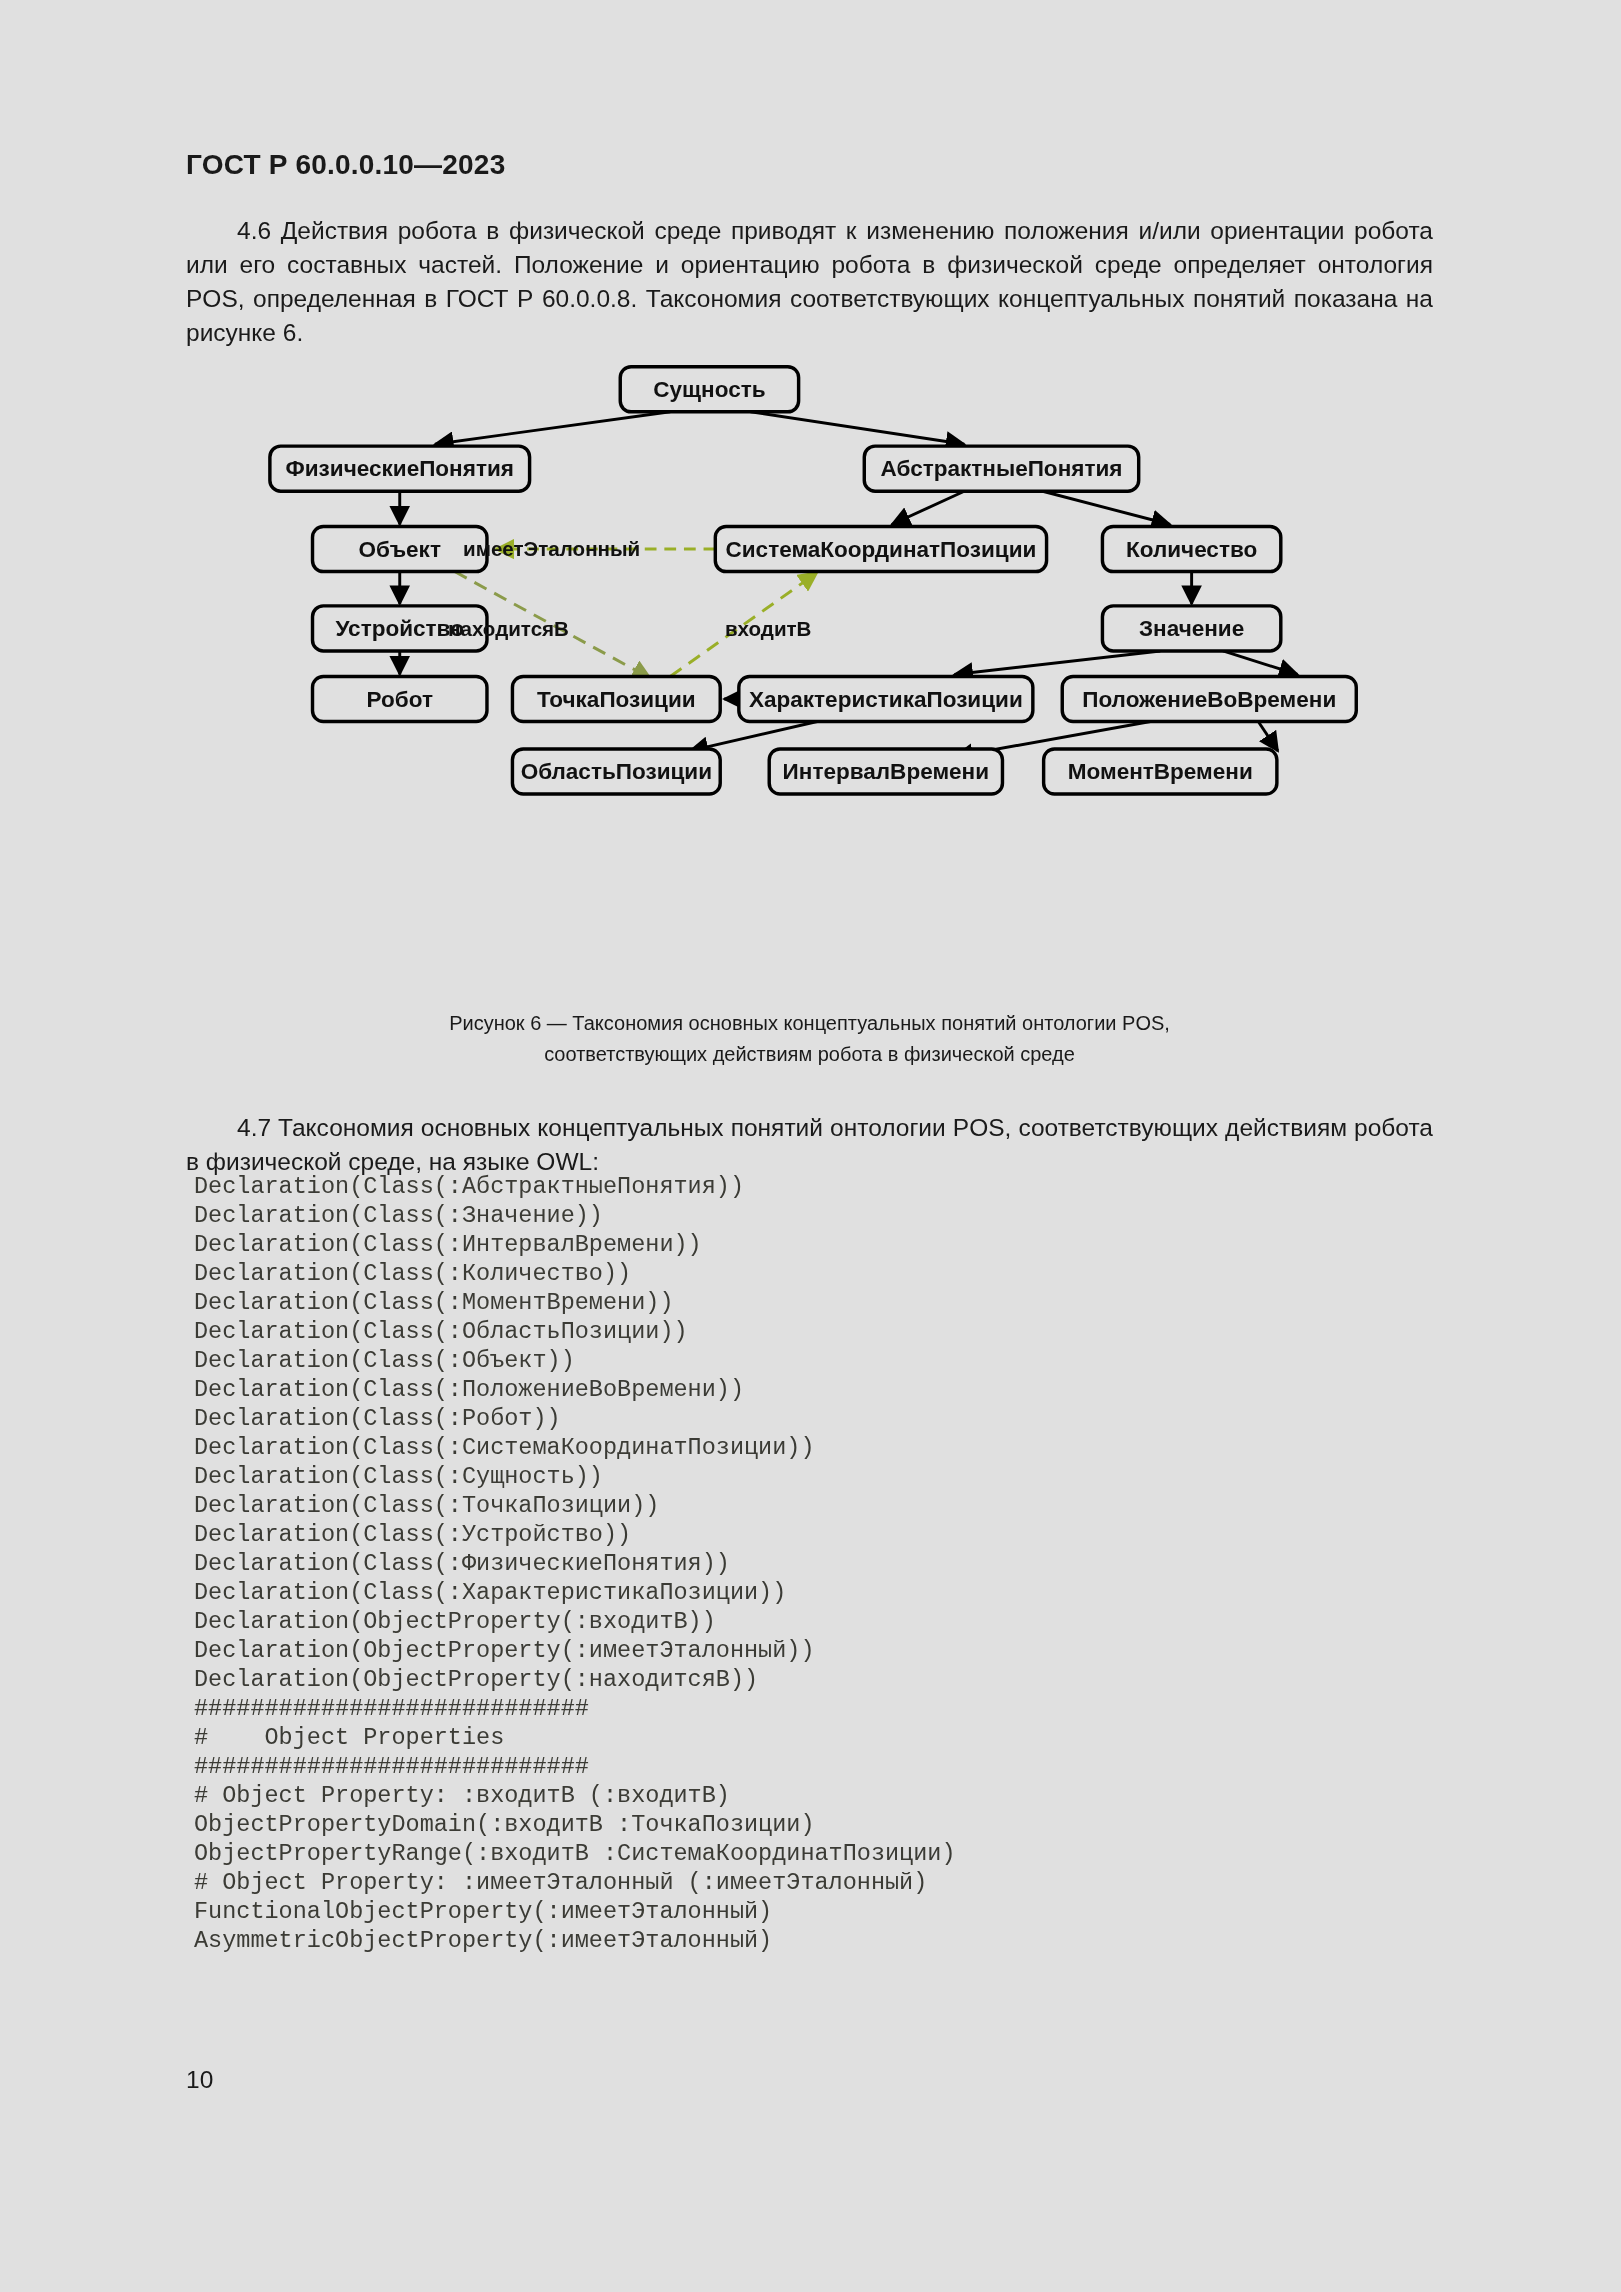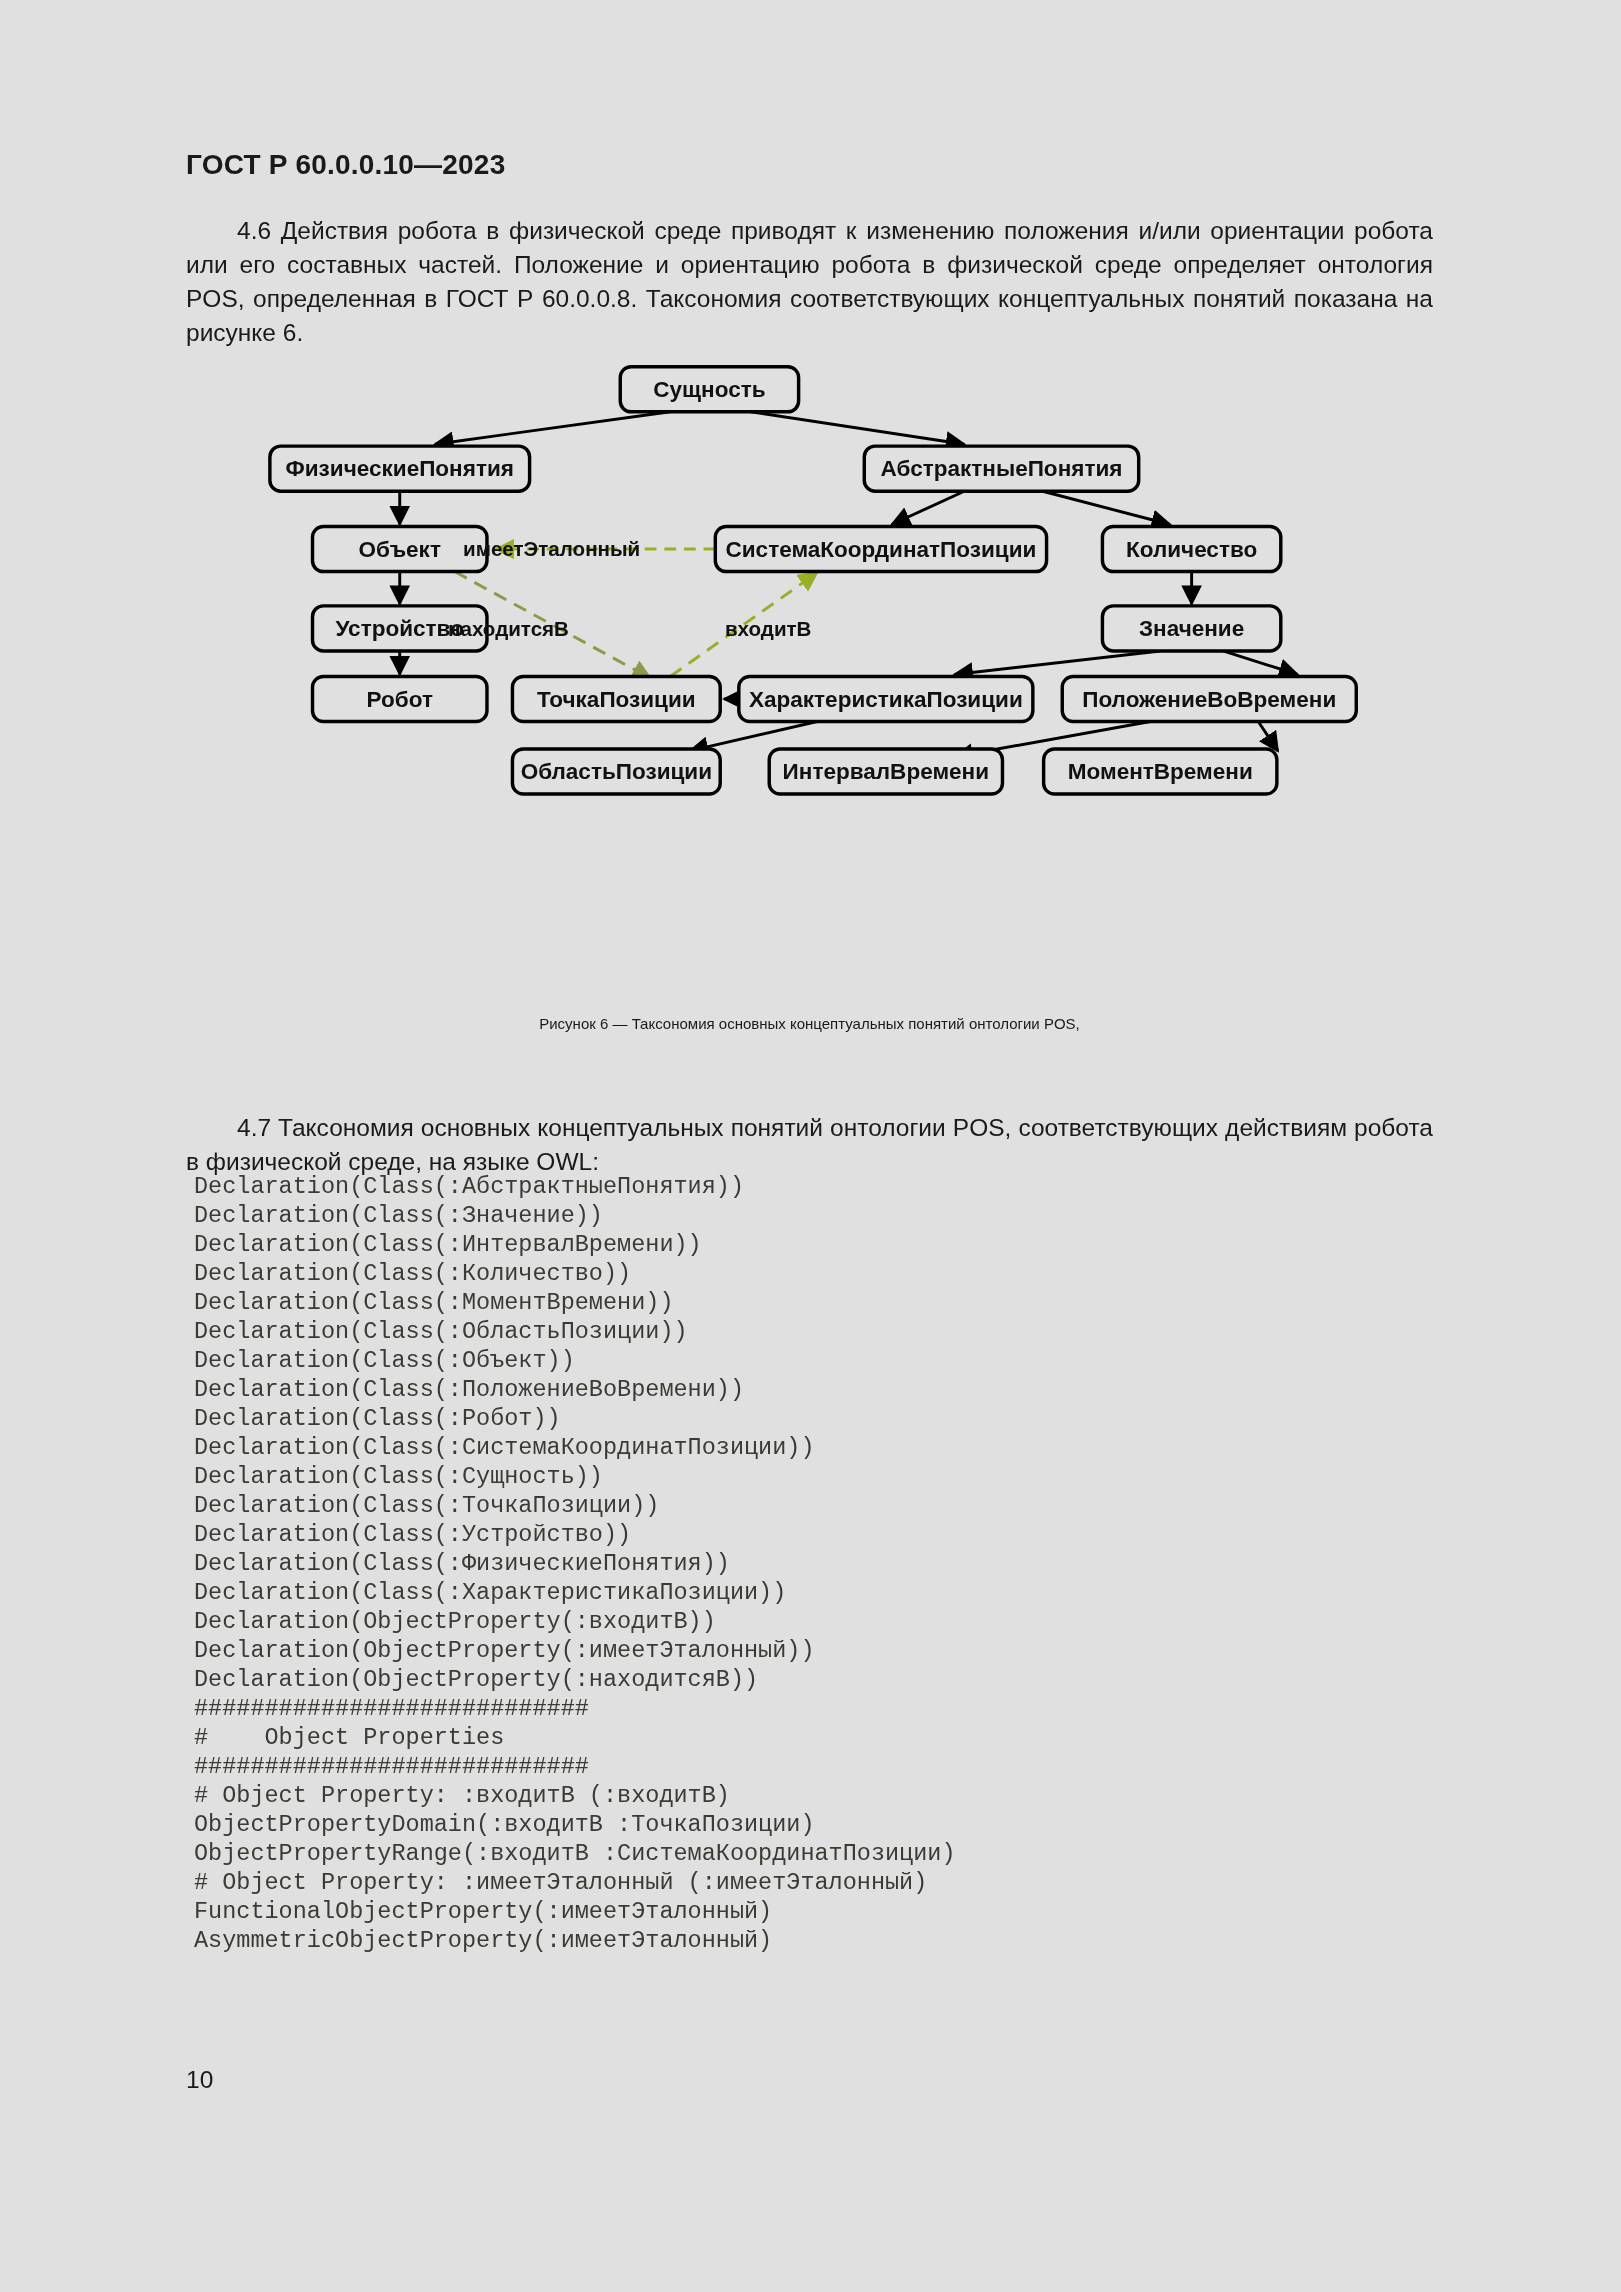"Рисунок 6 — Таксономия основных" .caption { font-size: 15px -> 20px }
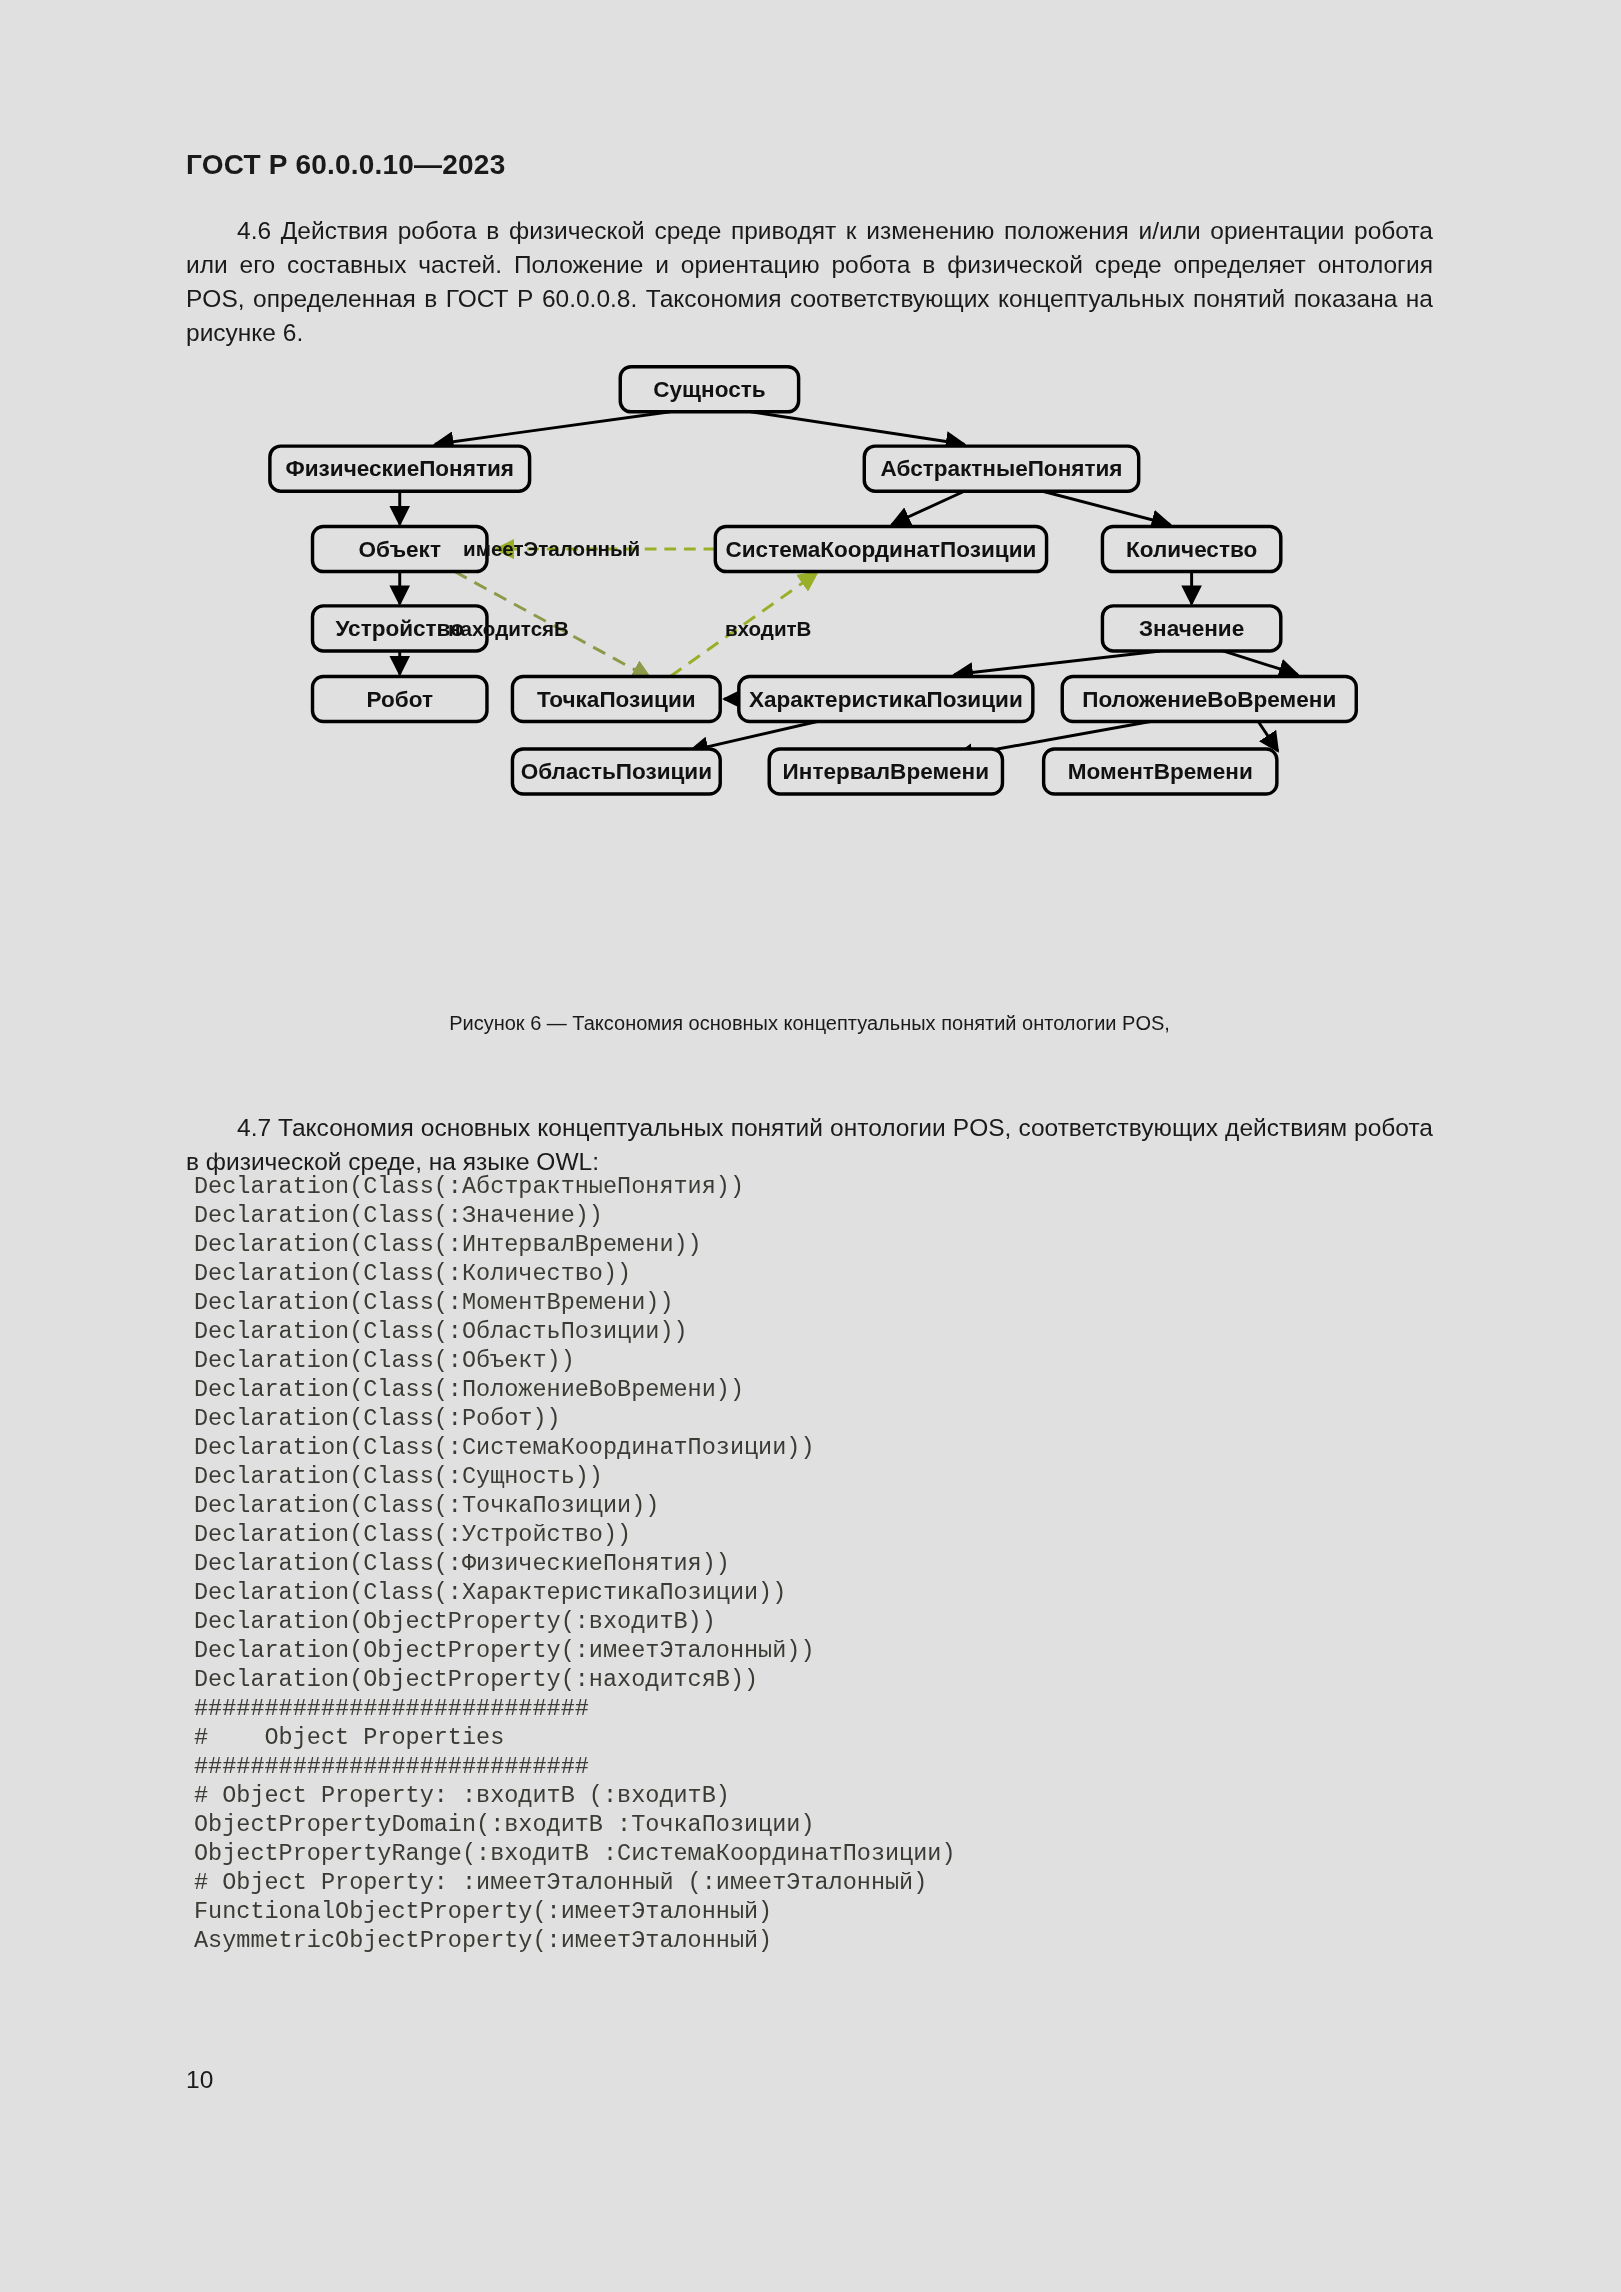"соответствующих действиям робота в" div { html: none -> <div>соответствующих действиям робота в физической среде</div> }
